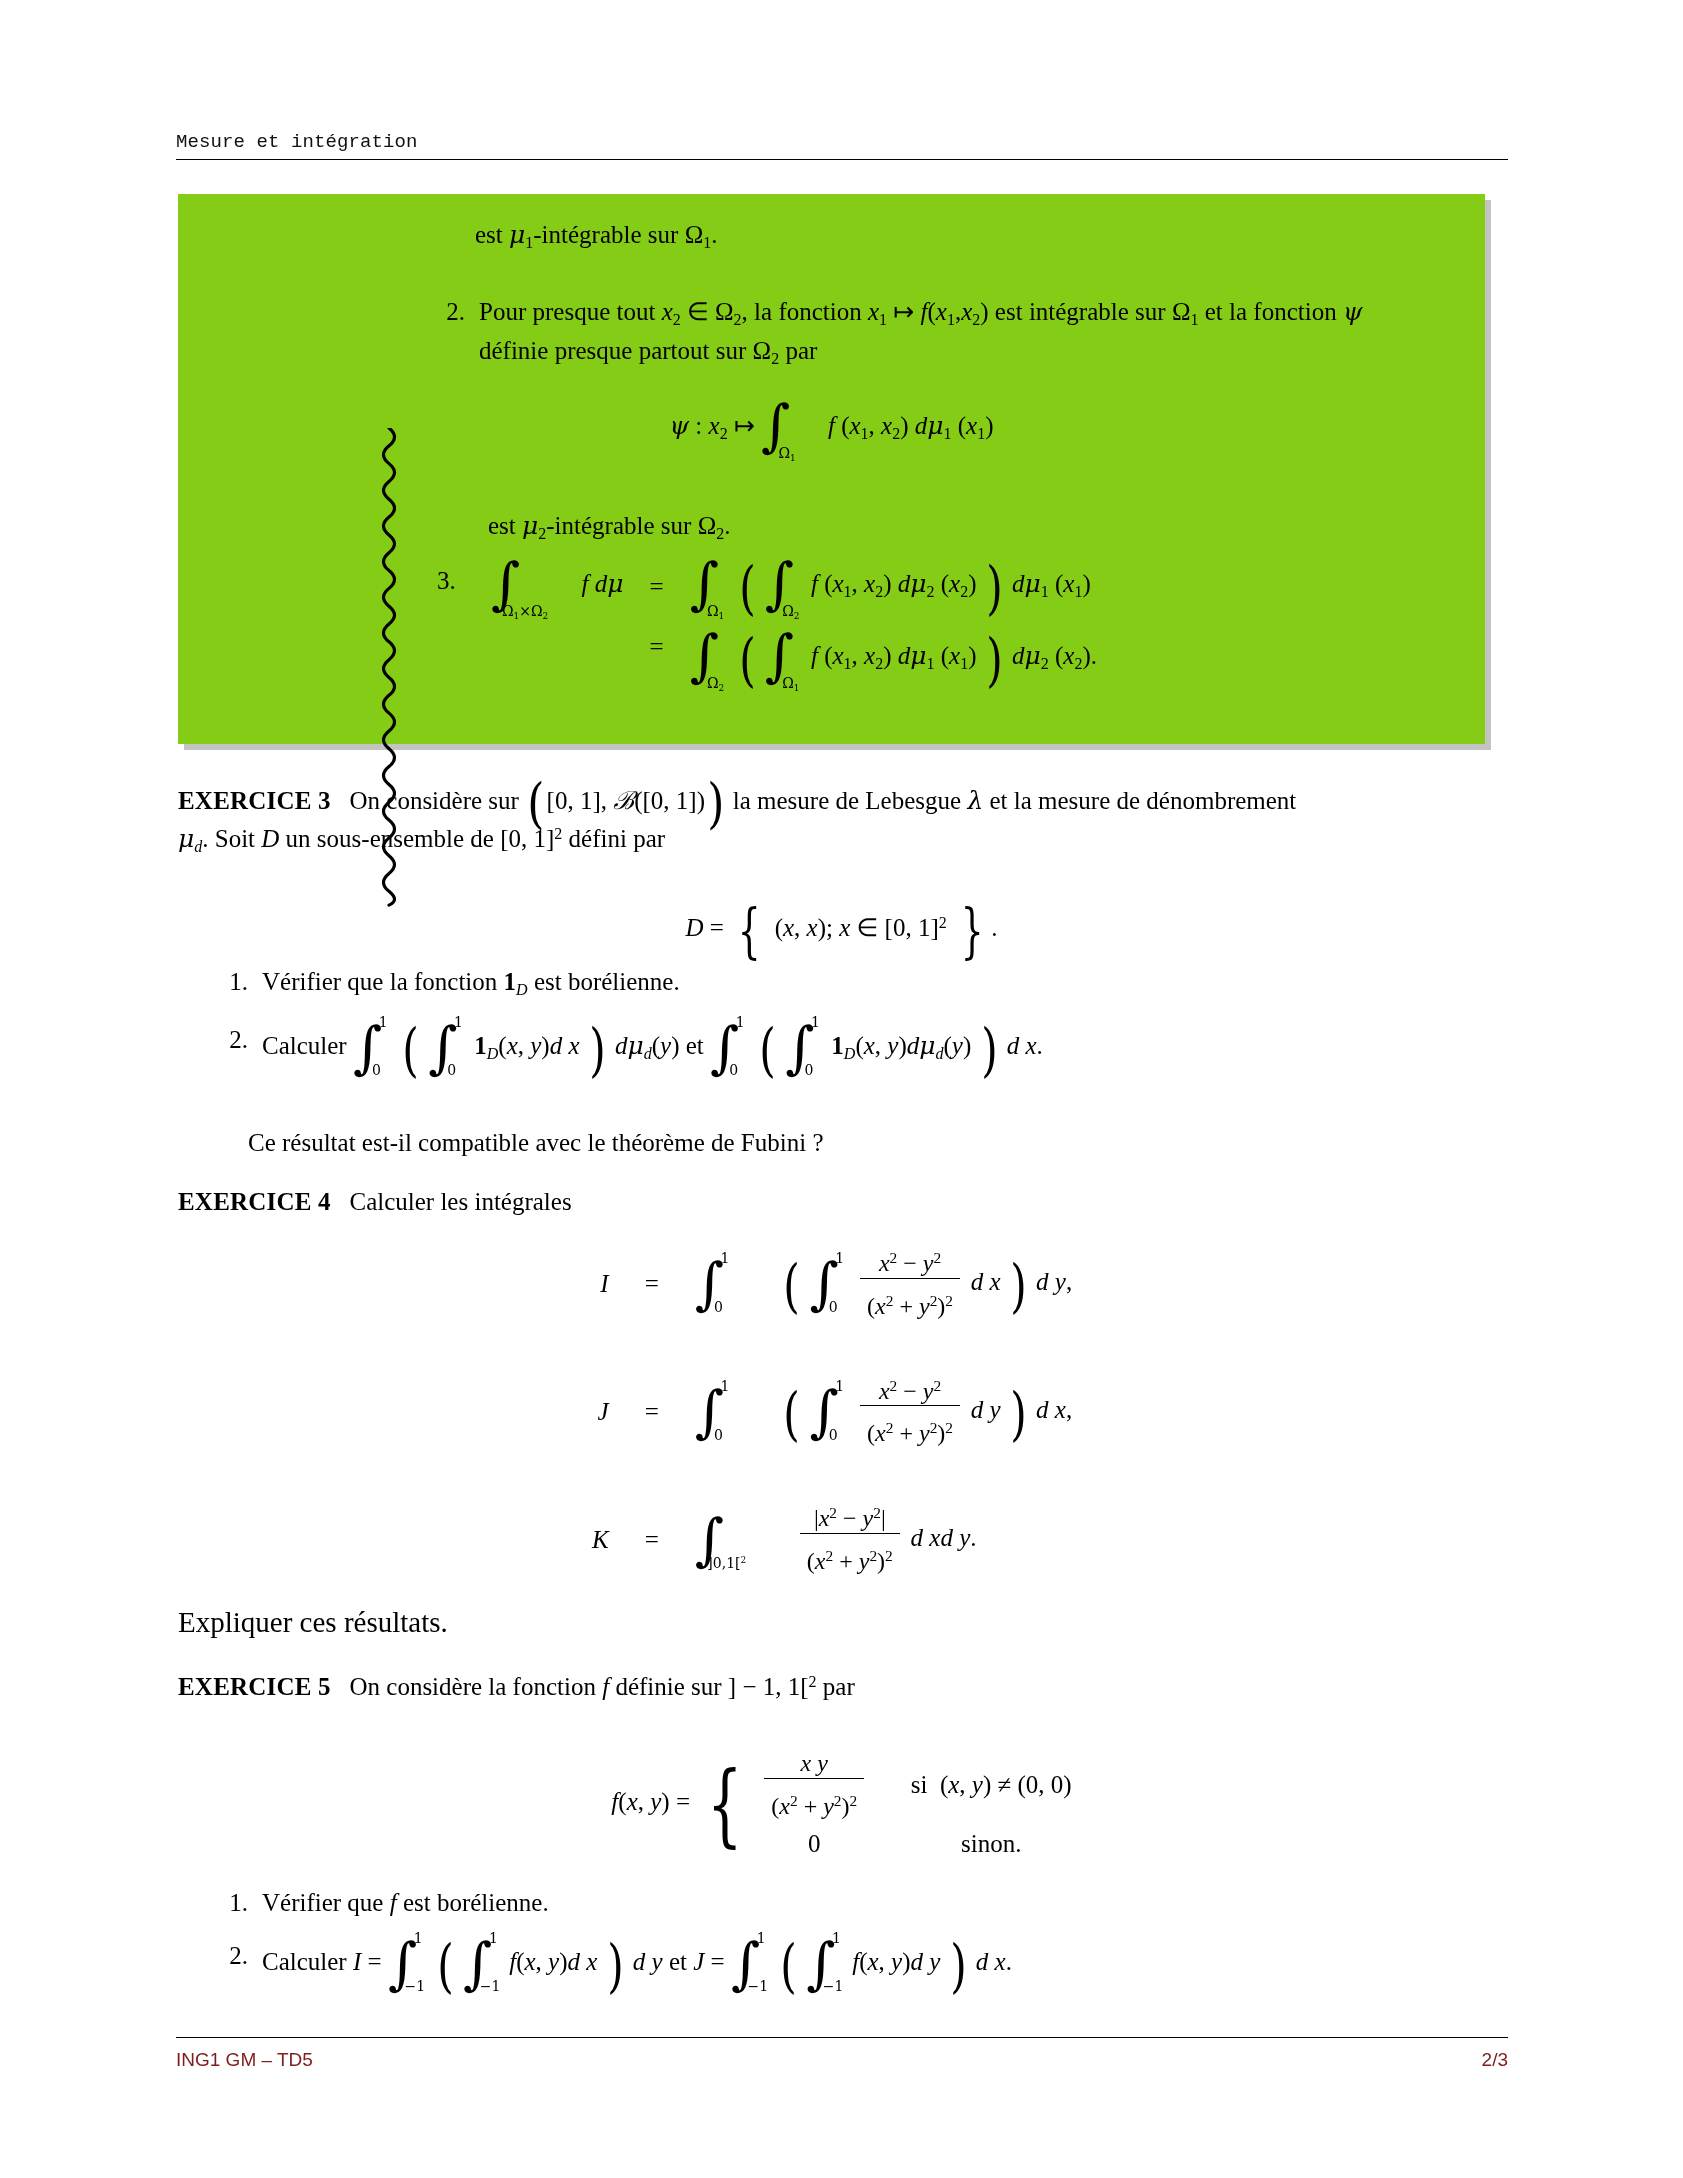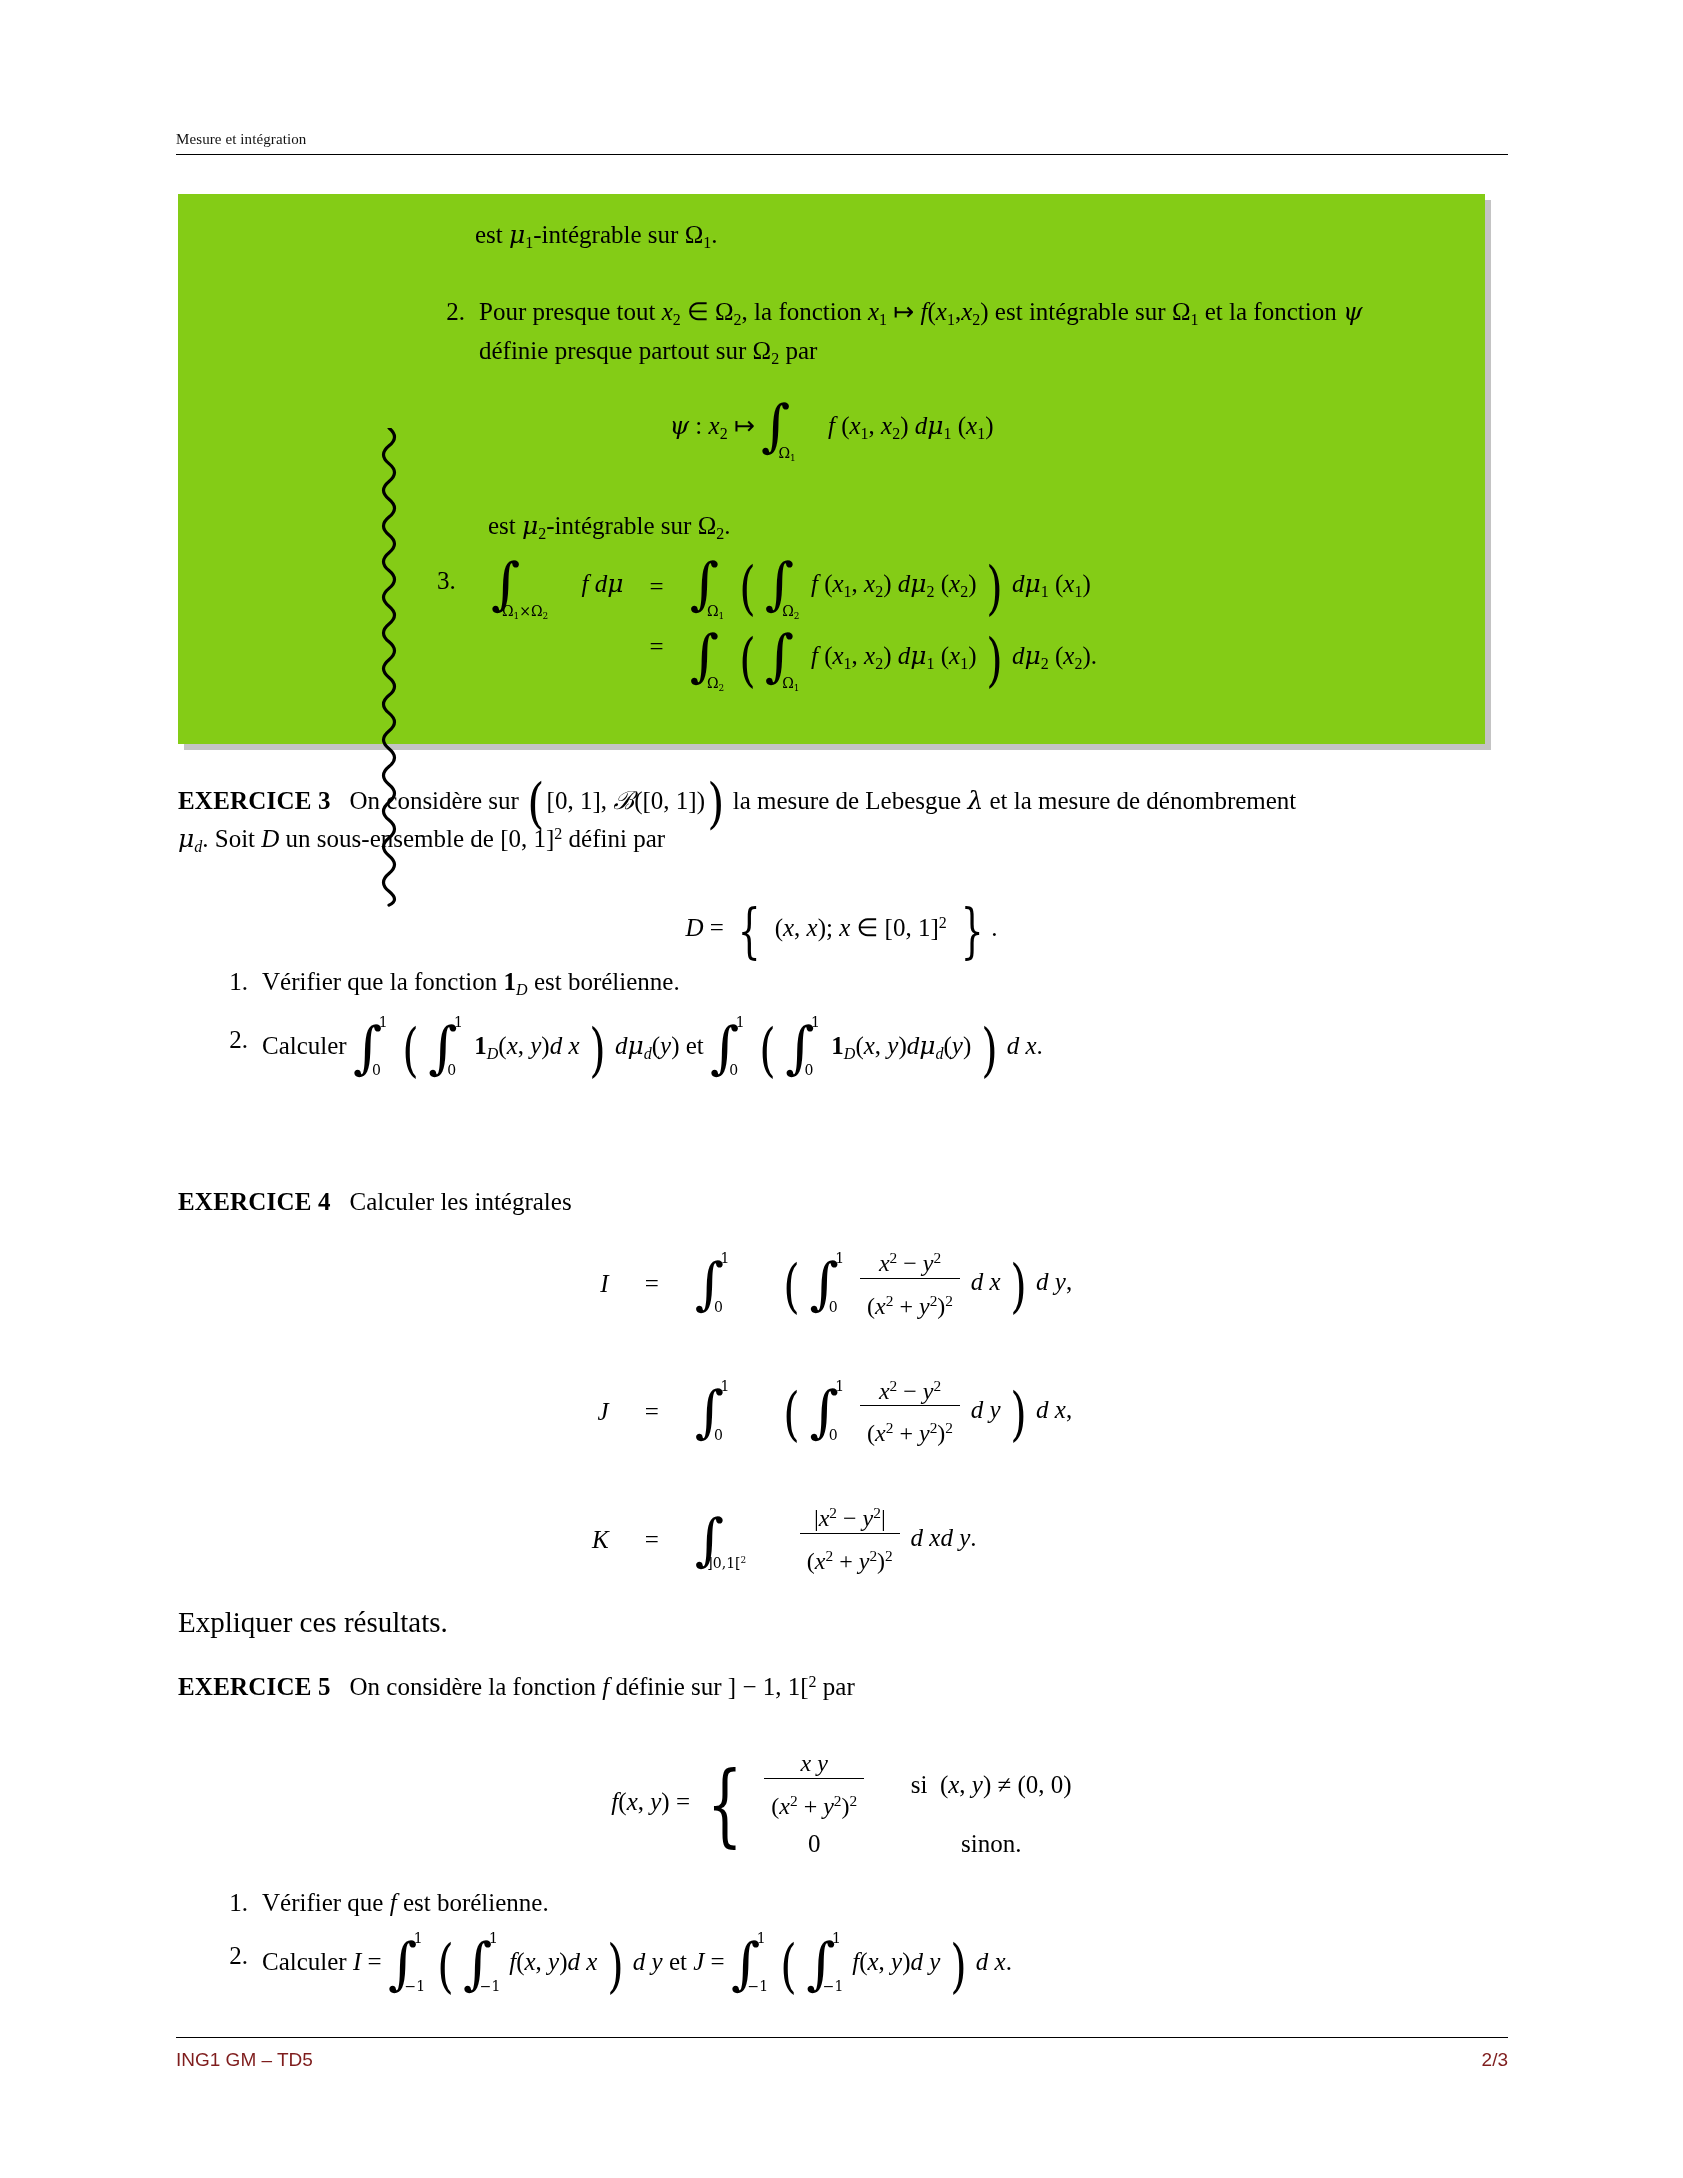"Mesure et intégration" .runhead-text { font-family: Liberation Serif, serif -> Liberation Mono, monospace; font-size: 15px -> 19px }
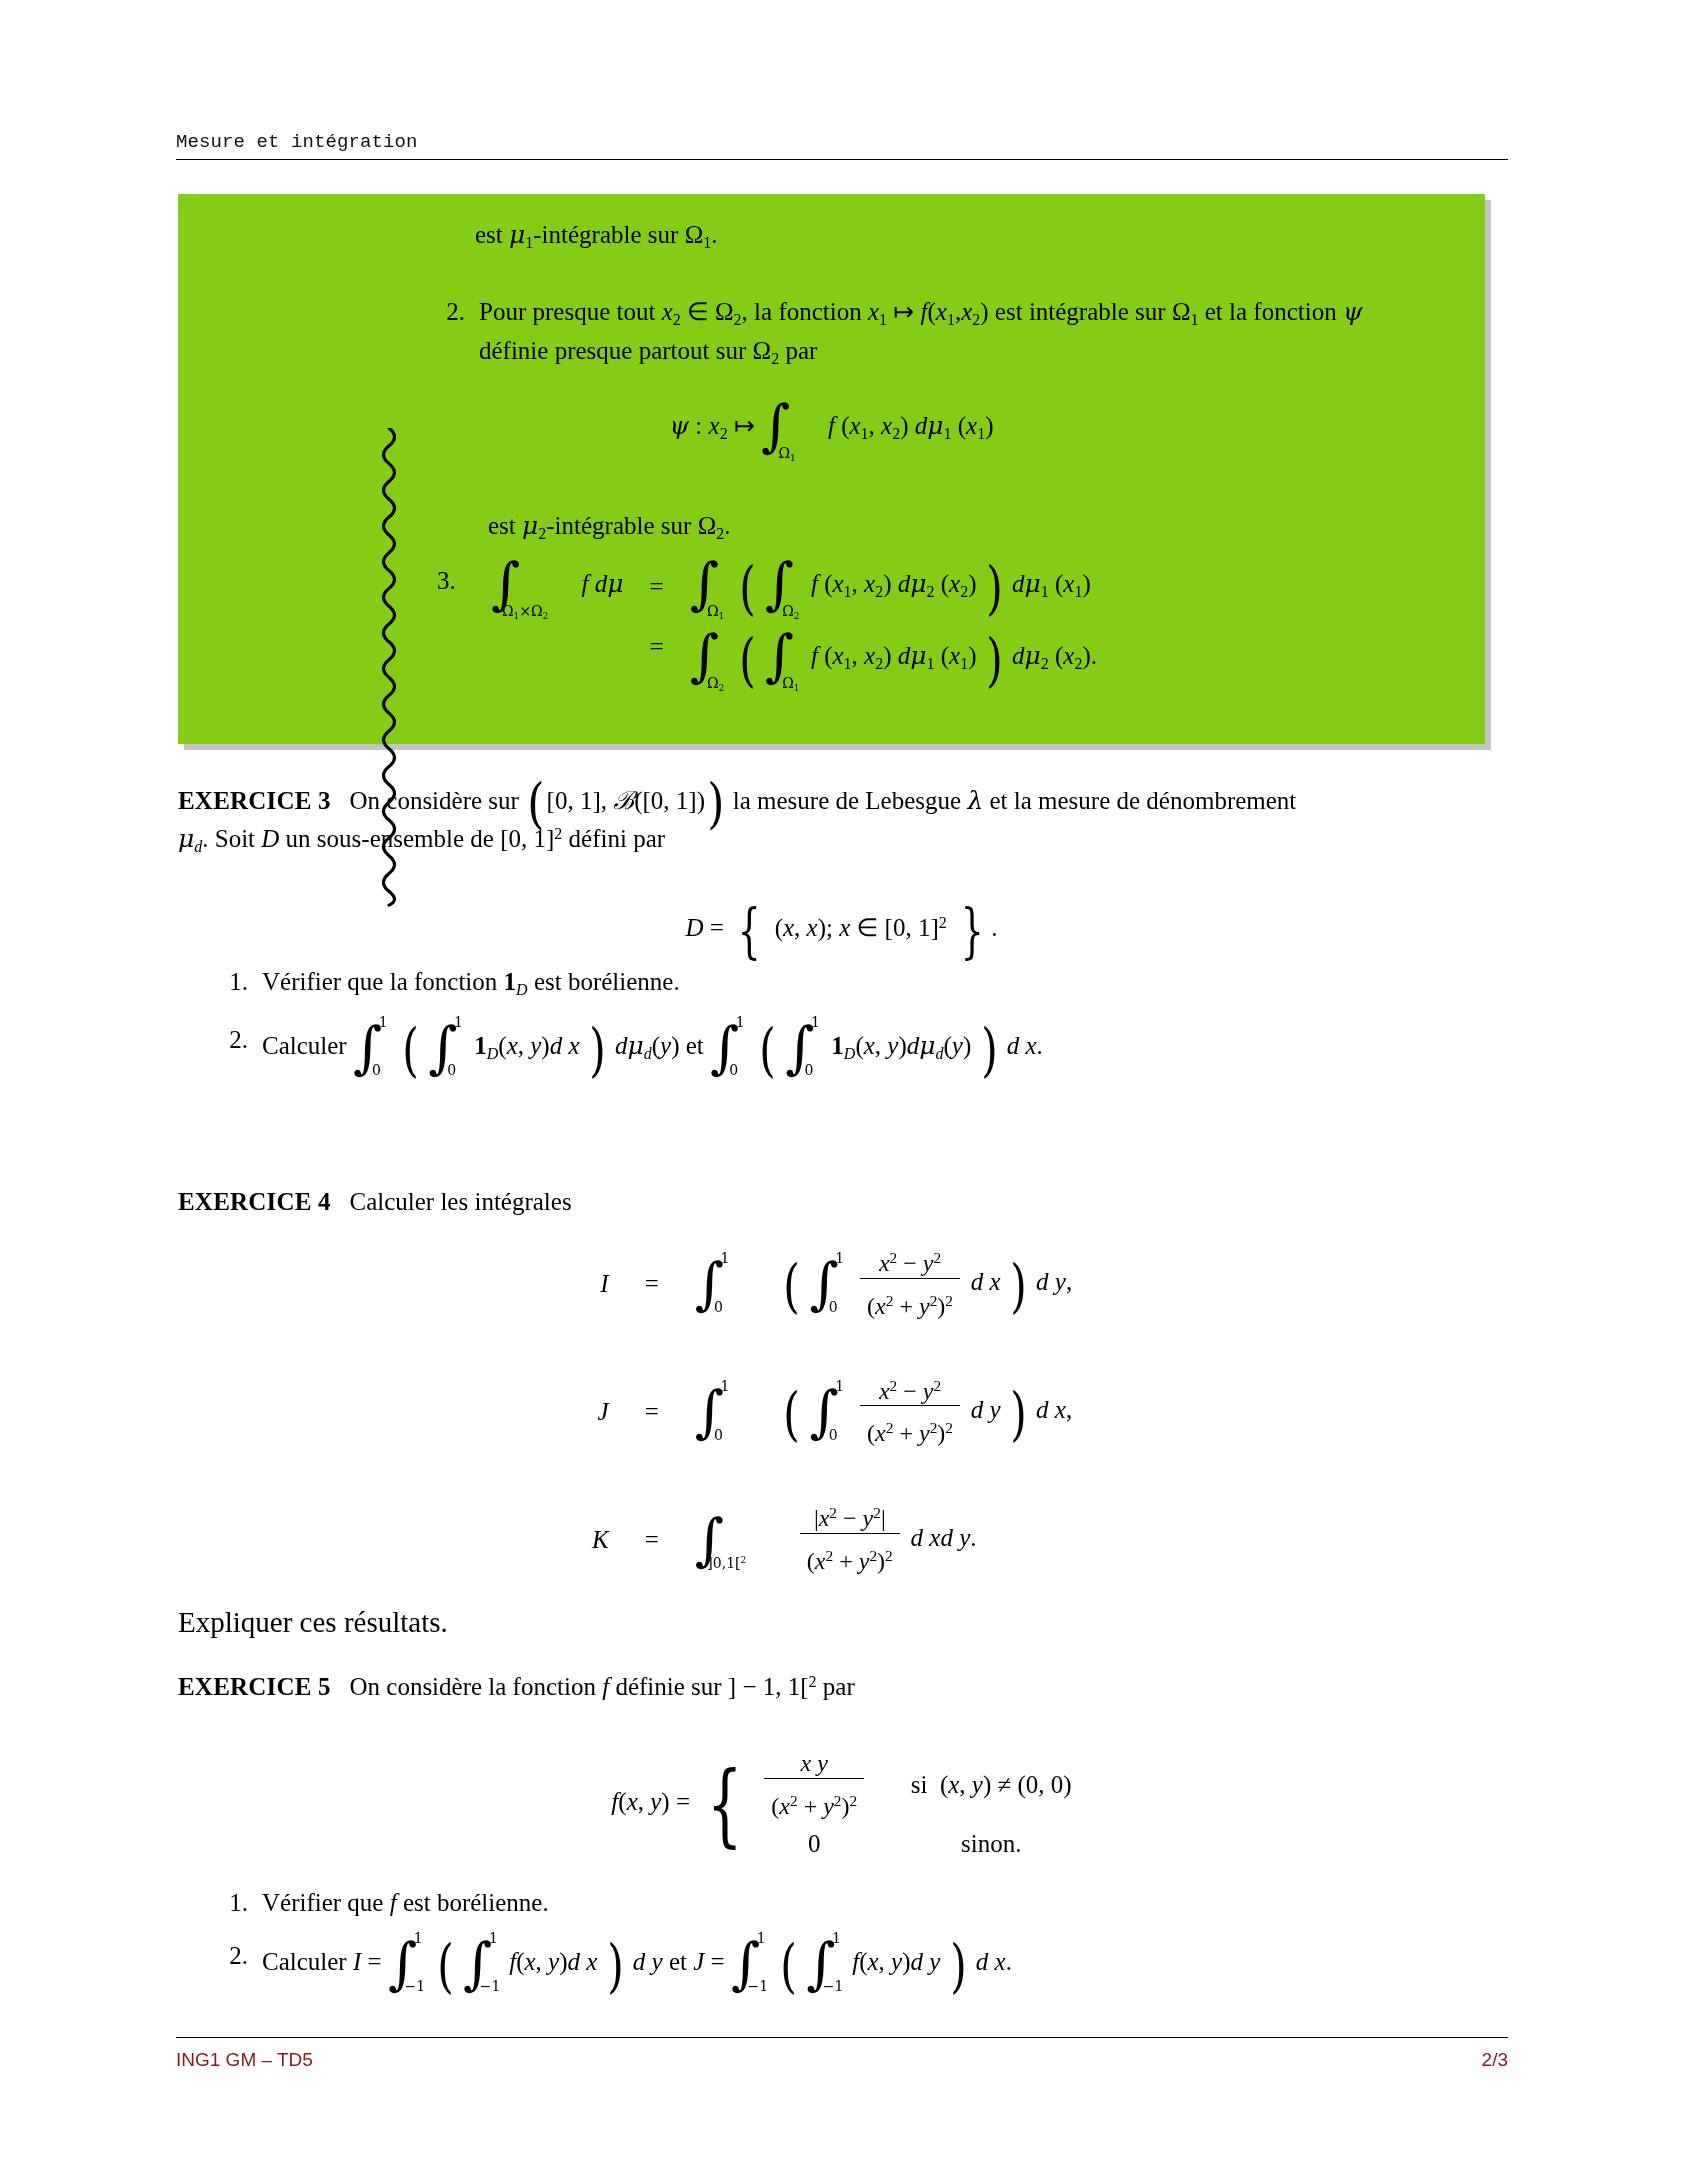"Ce résultat est-il compatible avec" div.blk { html: none -> <div>Ce résultat est-il compatible avec le théorème de Fubini ?</div> }
